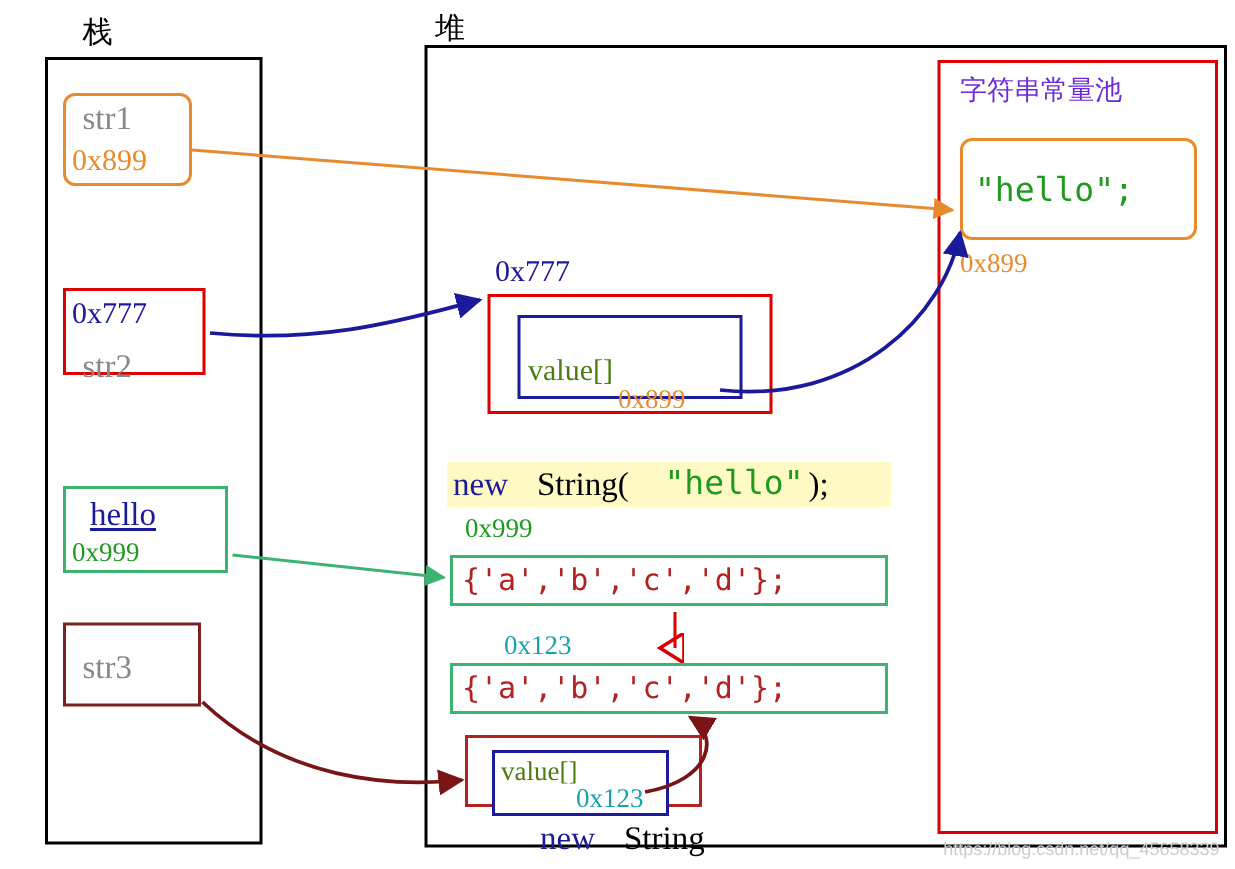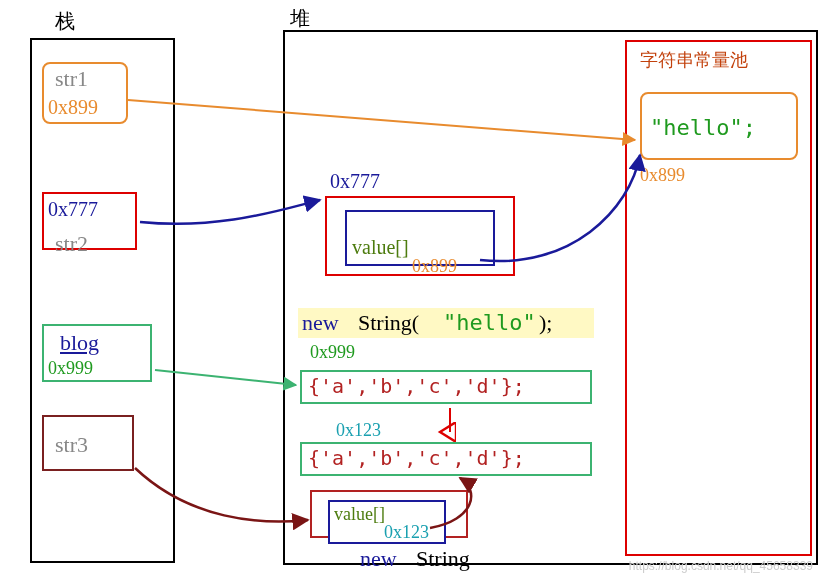"字符串常量池" .pool-label { color: #c2410c -> #6d28d9 }
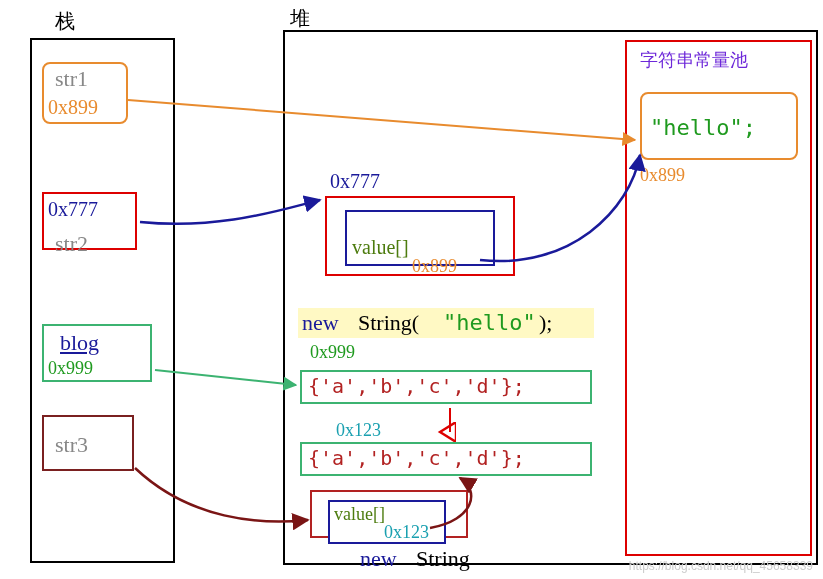"blog" div.txt { text: blog -> hello }
